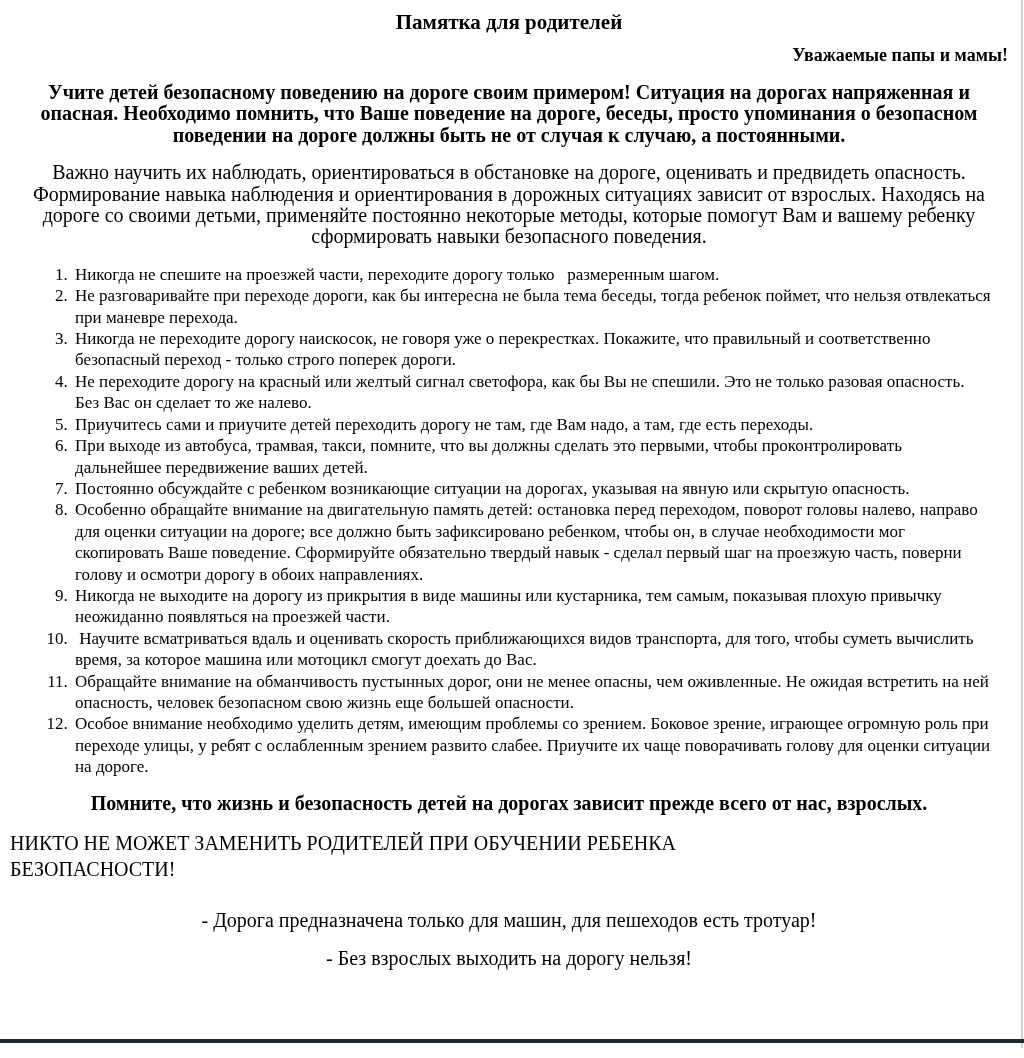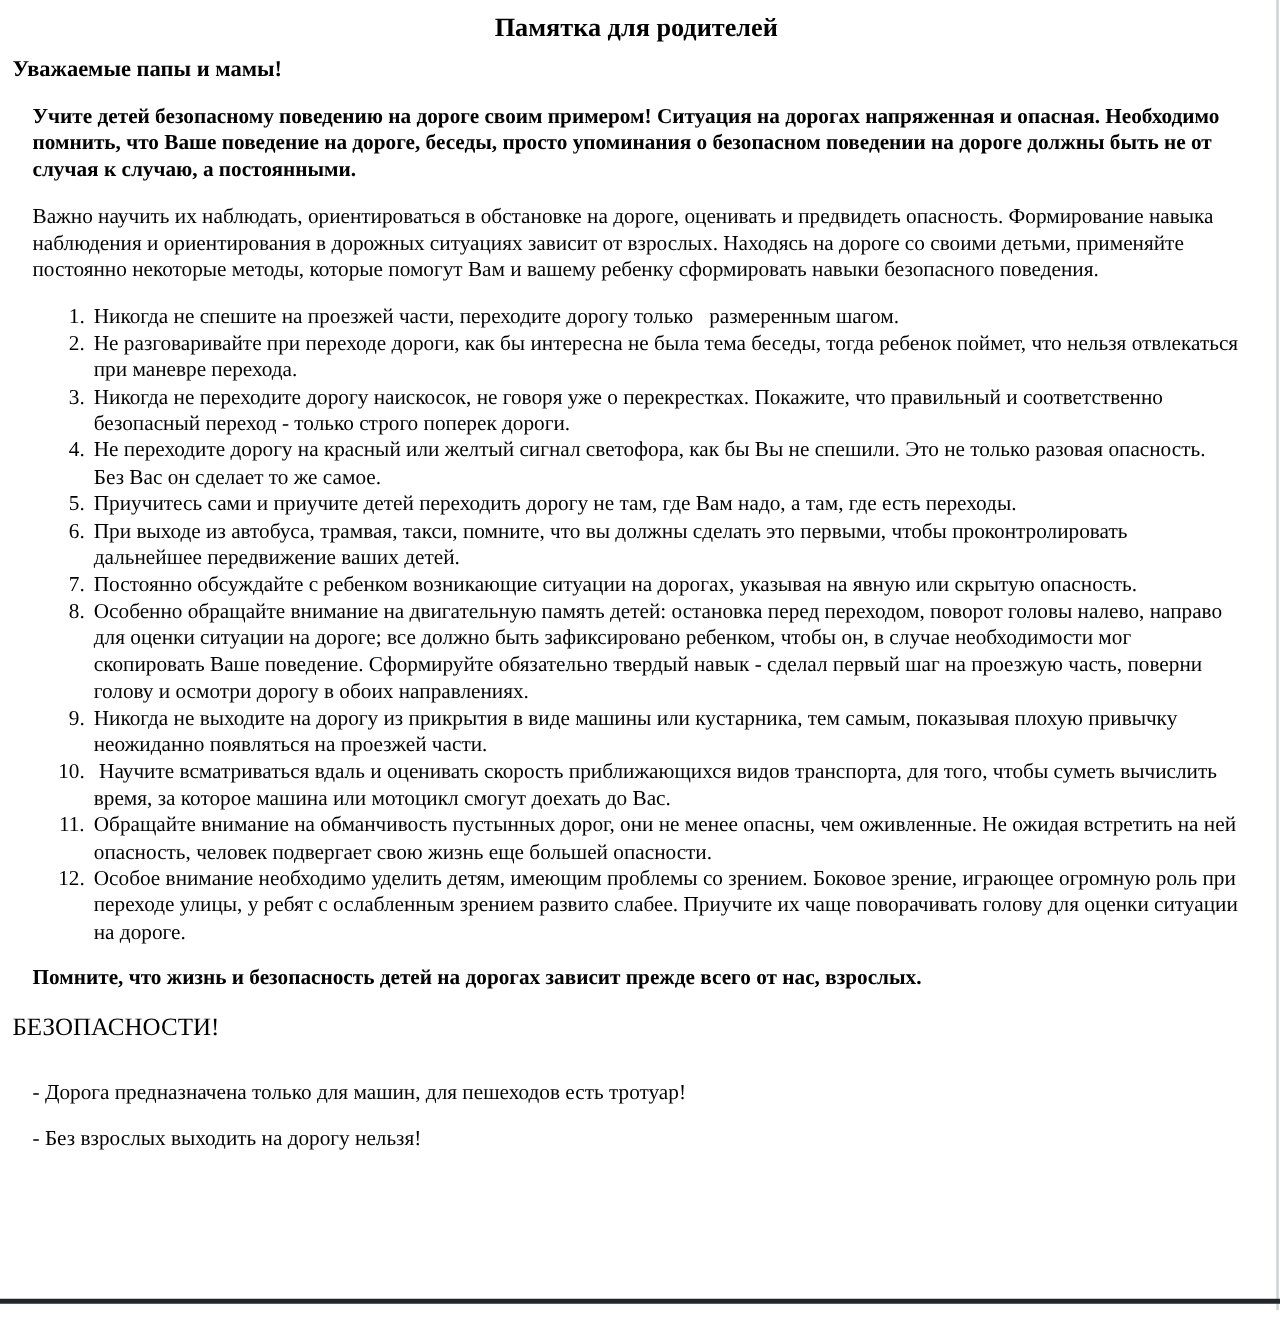"Уважаемые папы и мамы!" .doc-subtitle { text-align: left -> right }
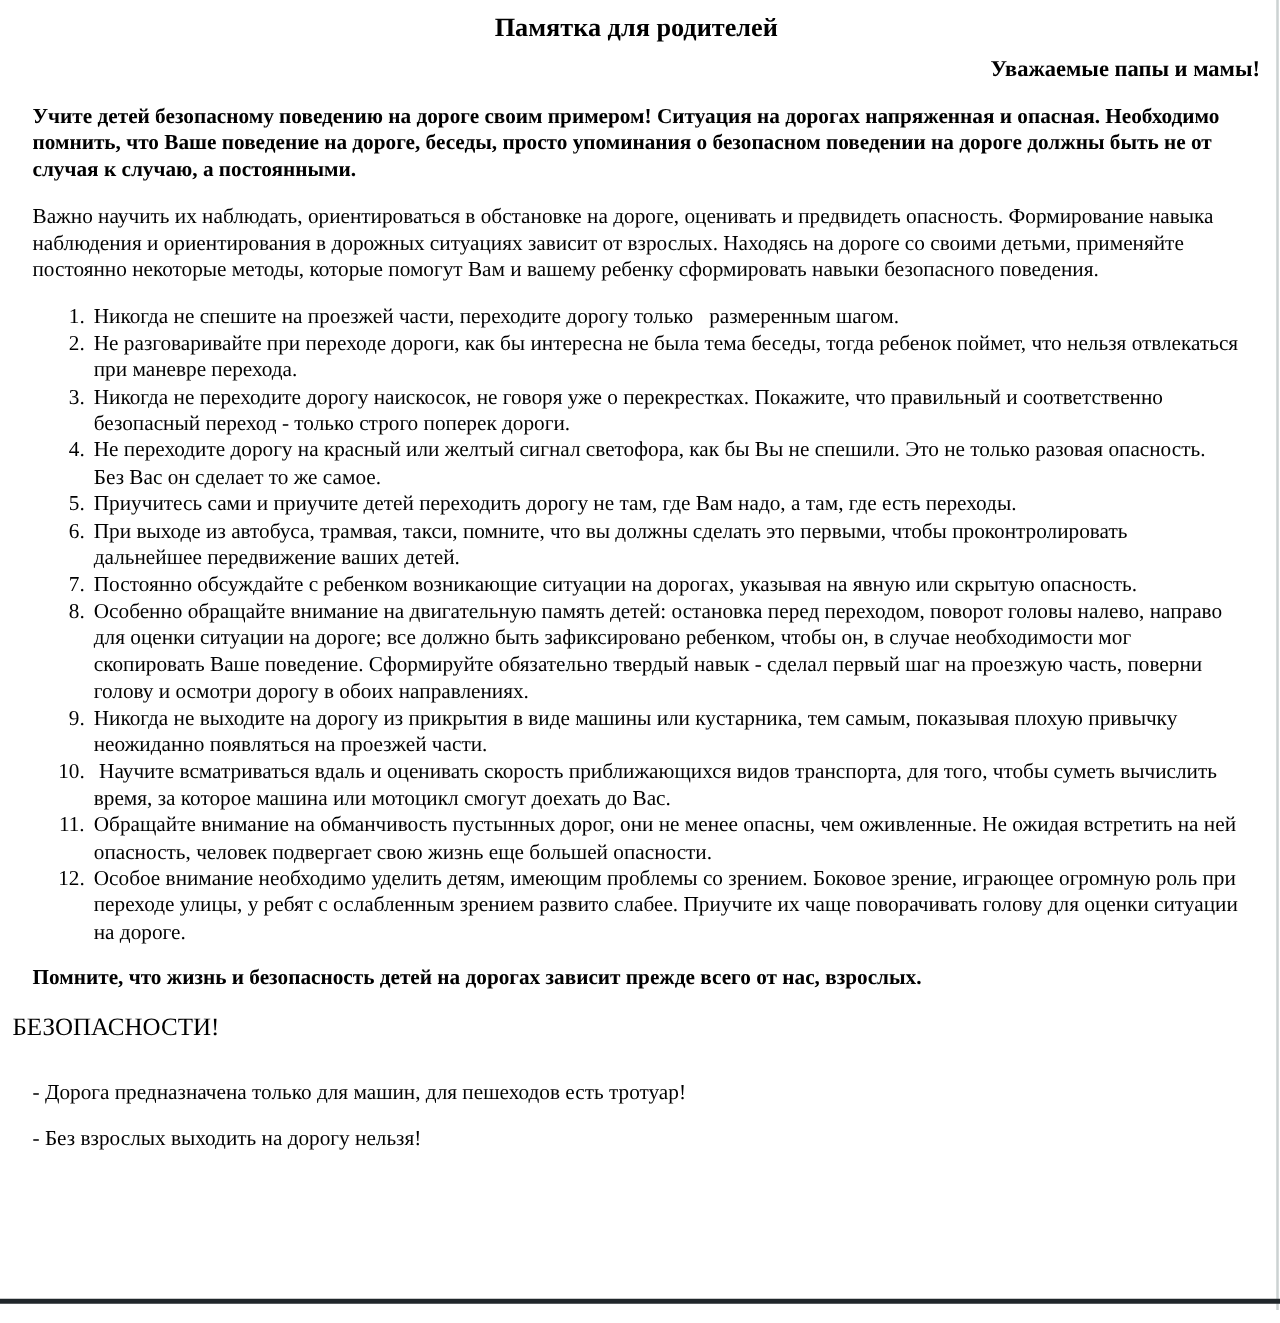"Учите детей безопасному поведению на" p, .para { font-size: 17px -> 20px; text-align: none -> center }
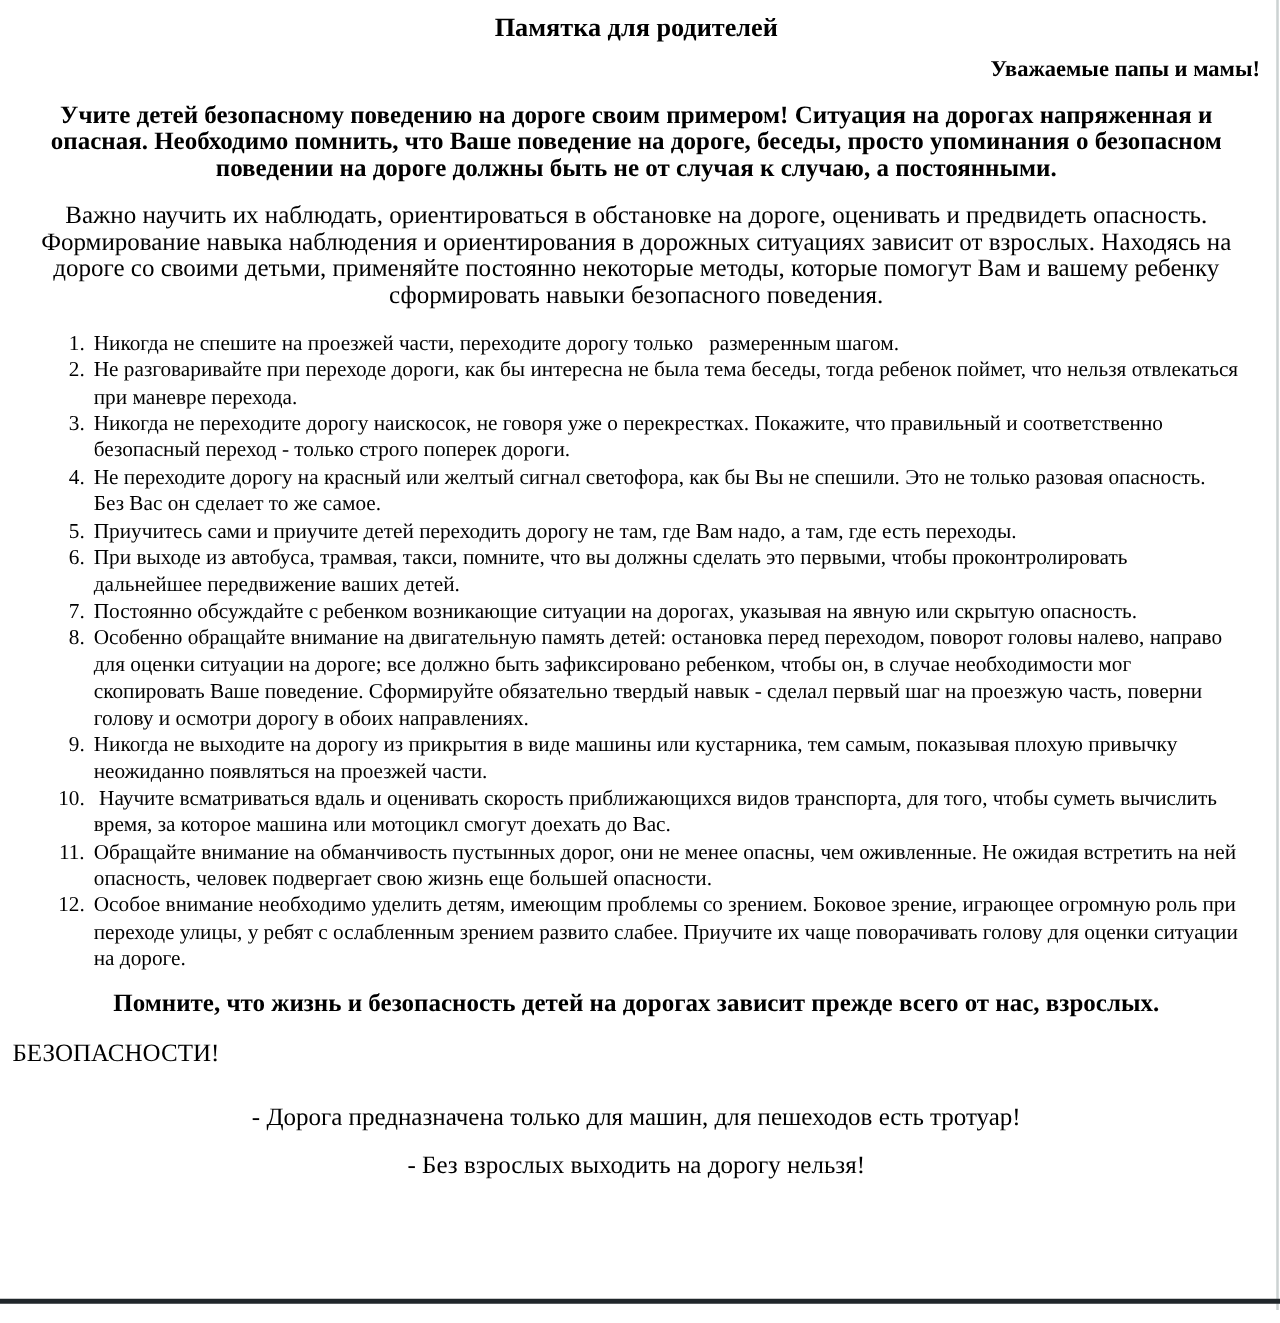"Не переходите дорогу на красный" li { text: самое -> налево }
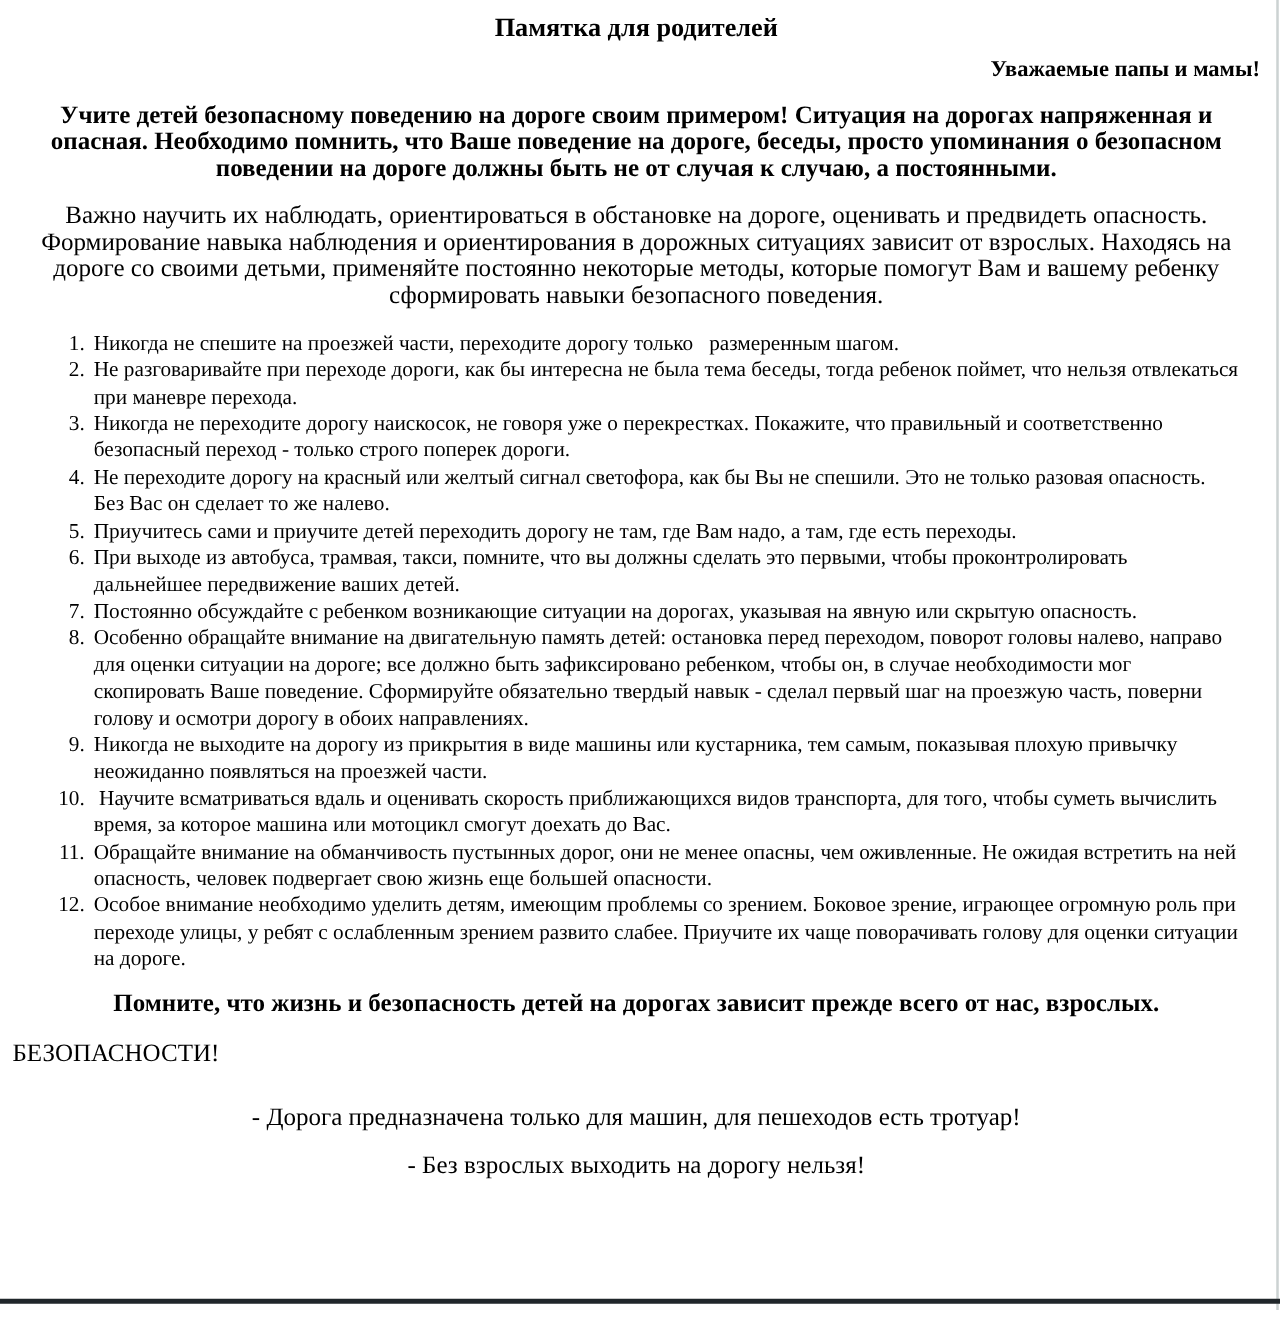"Обращайте внимание на обманчивость" li { text: подвергает -> безопасном }
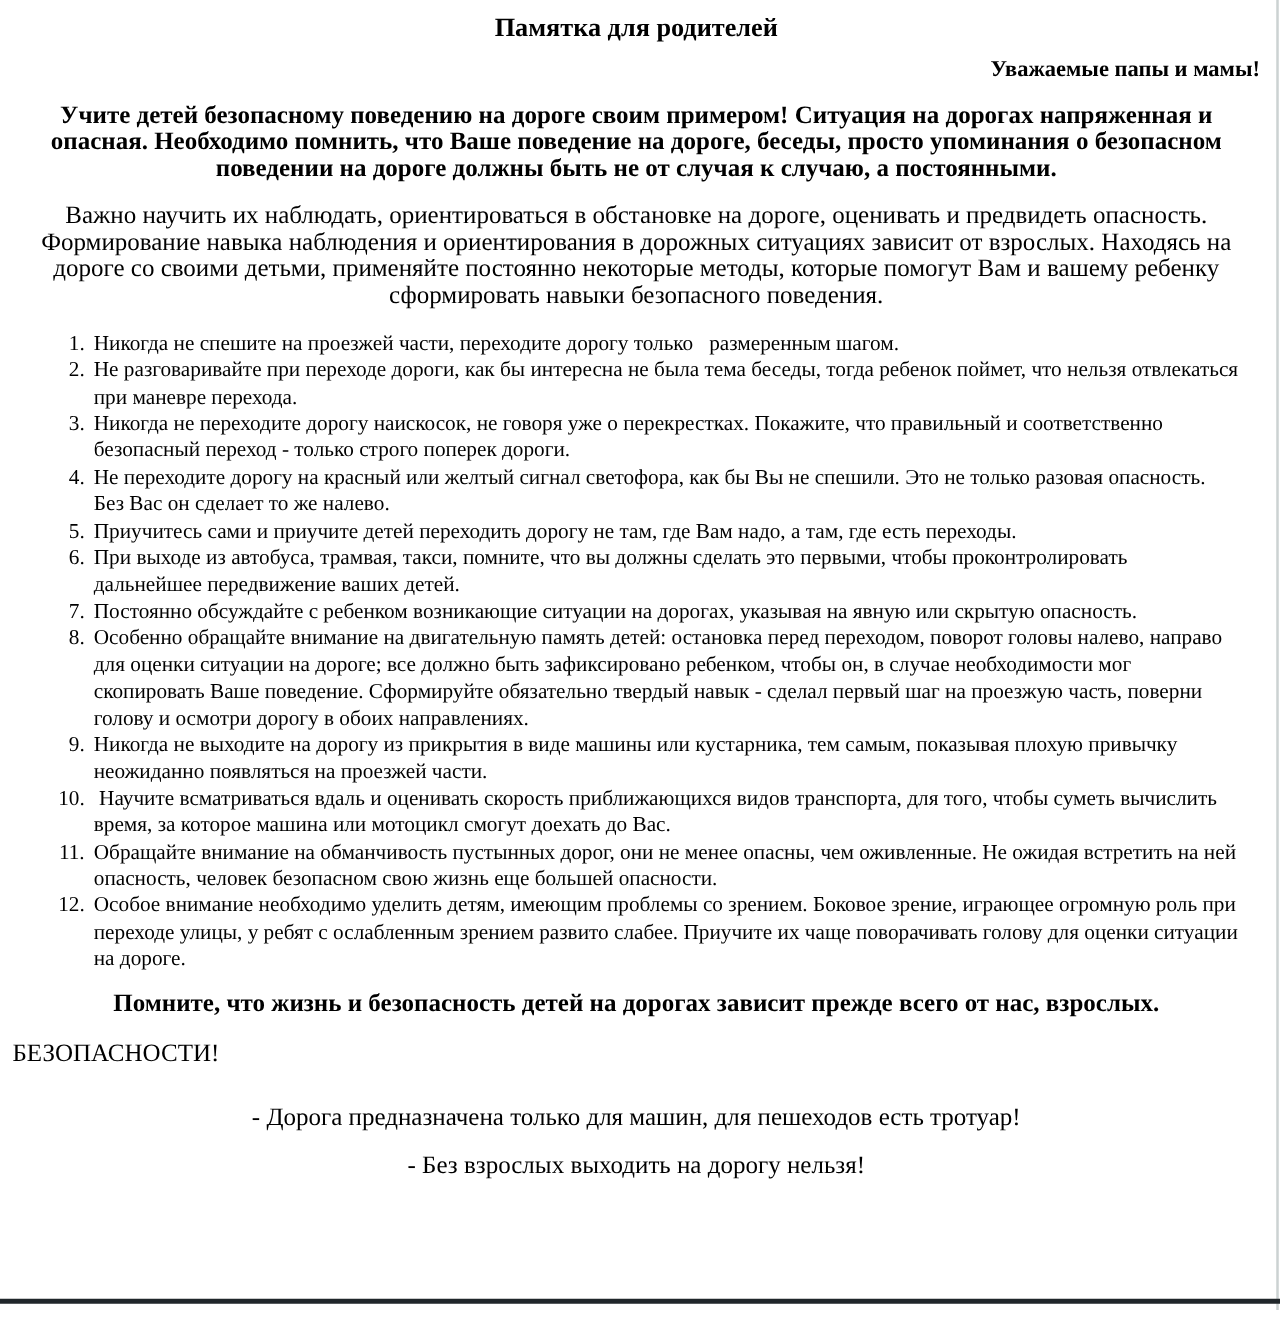"НИКТО НЕ МОЖЕТ ЗАМЕНИТЬ РОДИТЕЛЕЙ" div { html: none -> <div>НИКТО НЕ МОЖЕТ ЗАМЕНИТЬ РОДИТЕЛЕЙ ПРИ ОБУЧЕНИИ РЕБЕНКА</div> }
